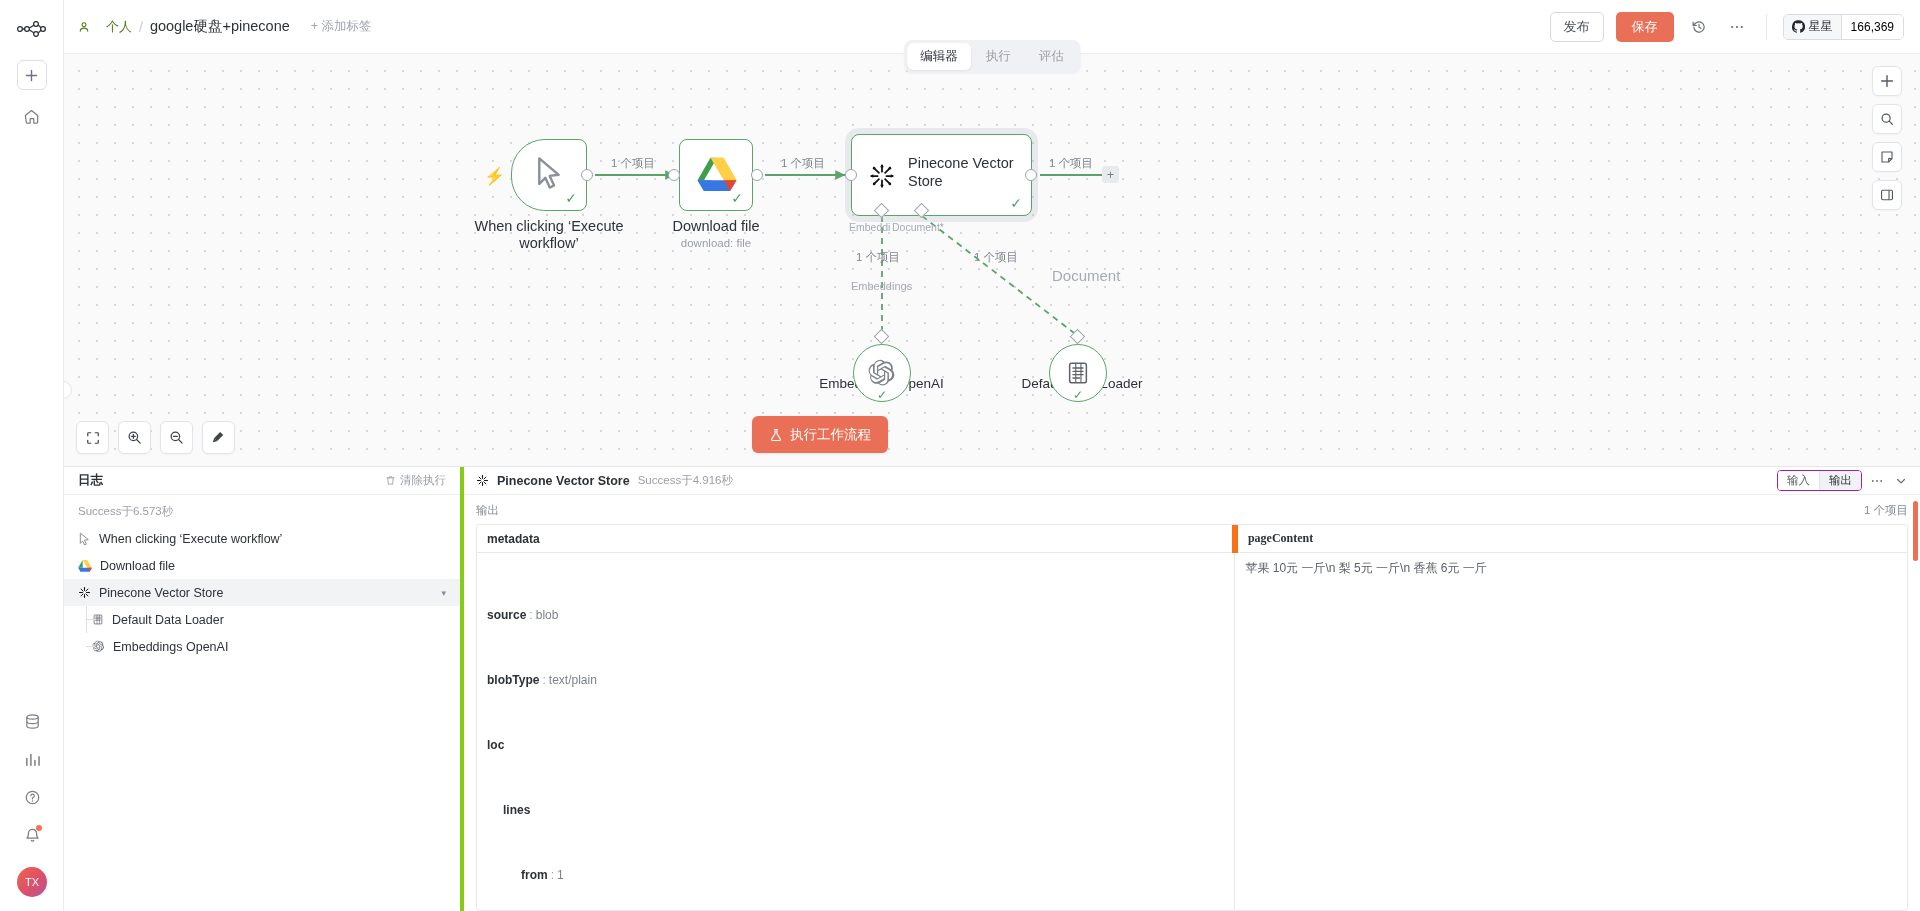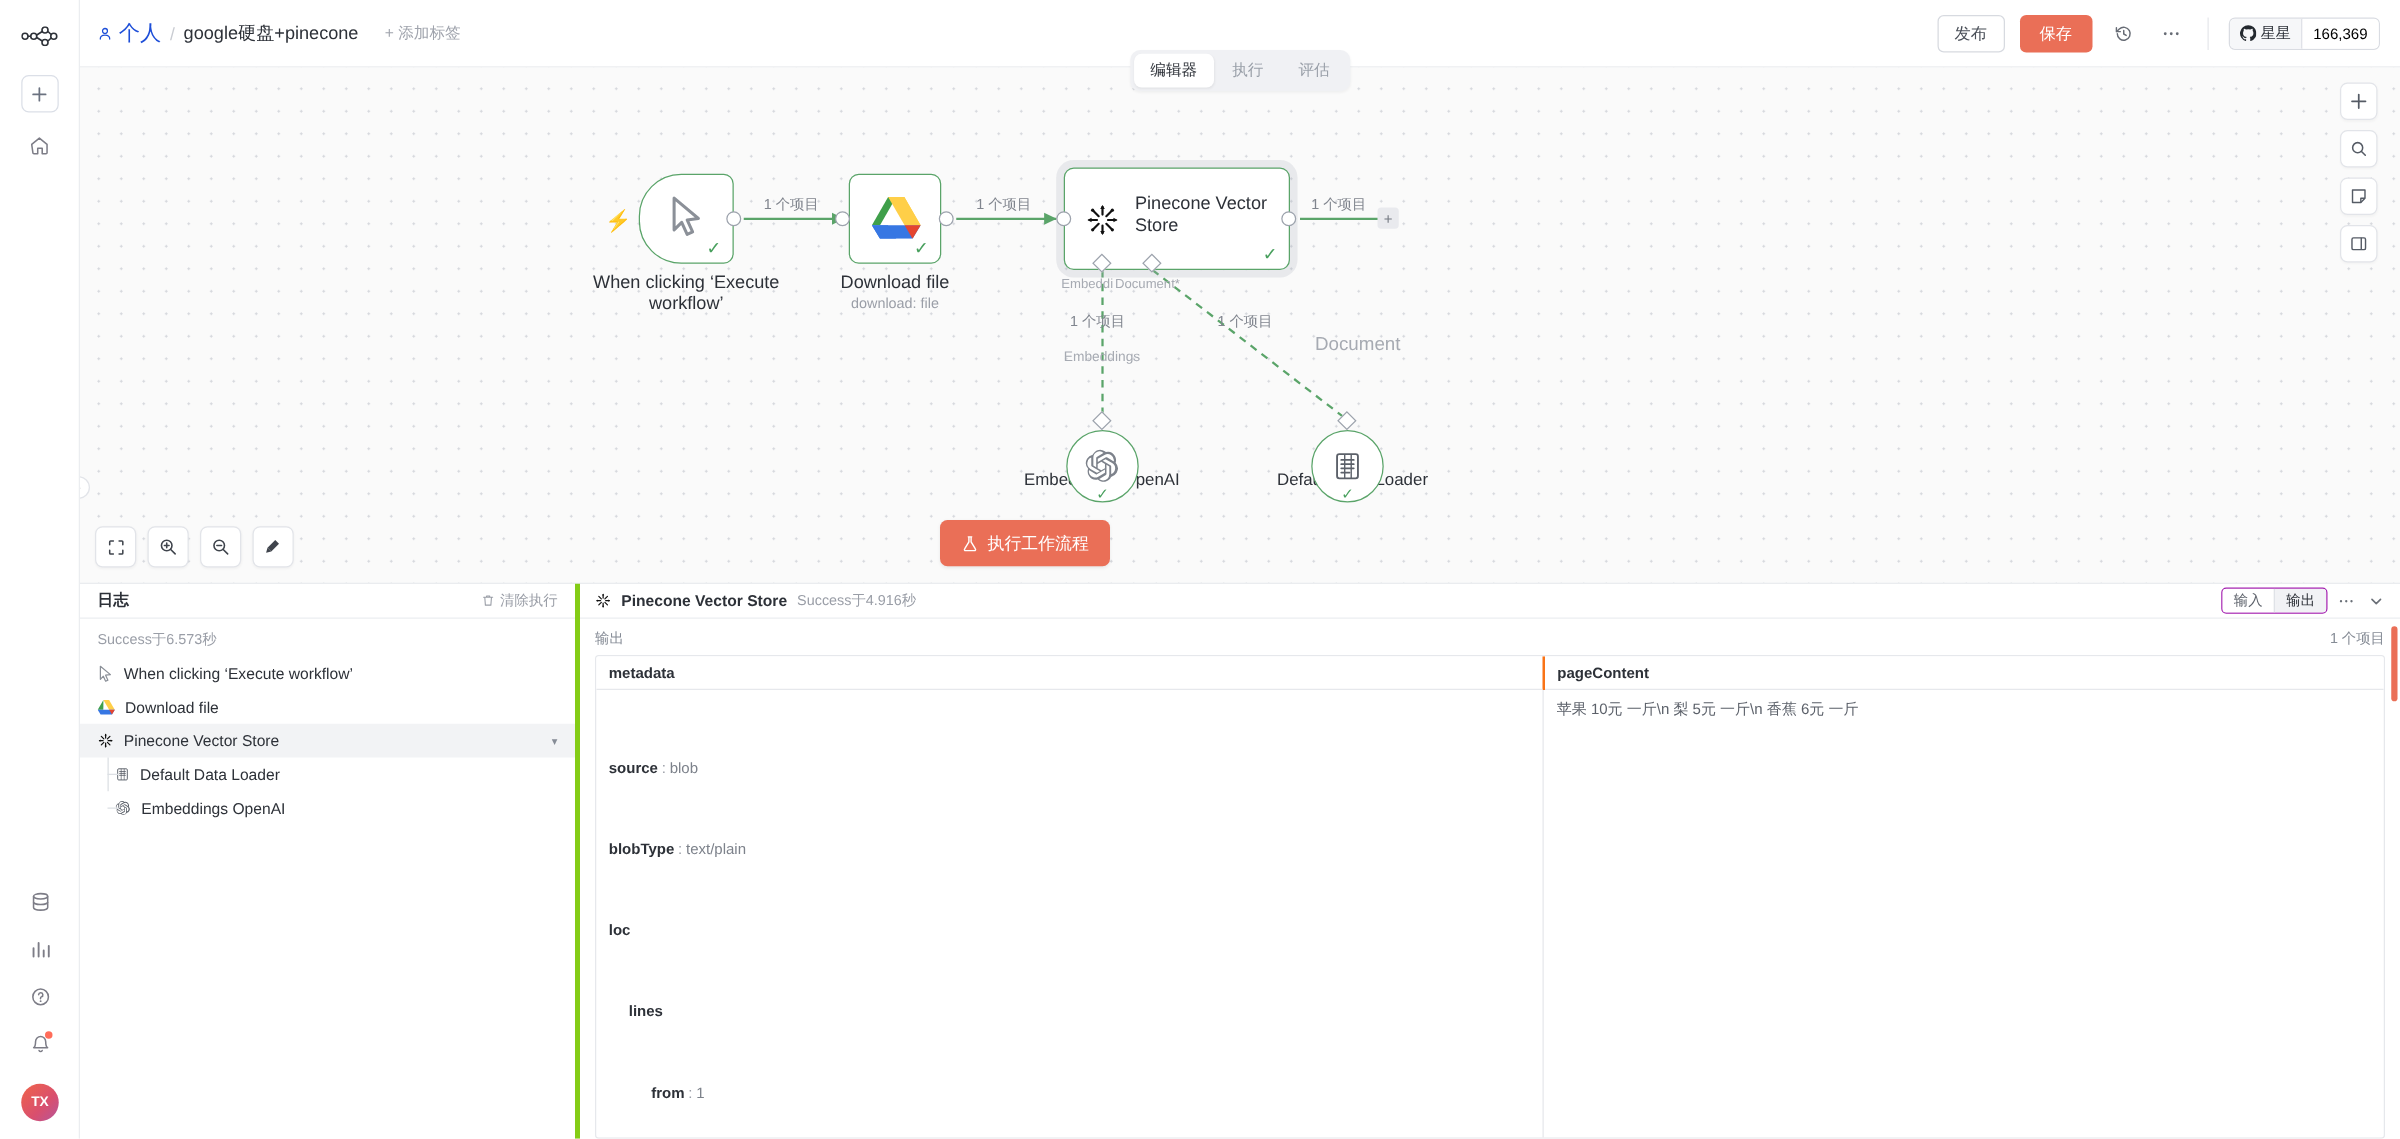"个人" .crumb-person { color: #1d4ed8 -> #4d7c0f; font-size: 17px -> 13px; gap: 5px -> 16px }
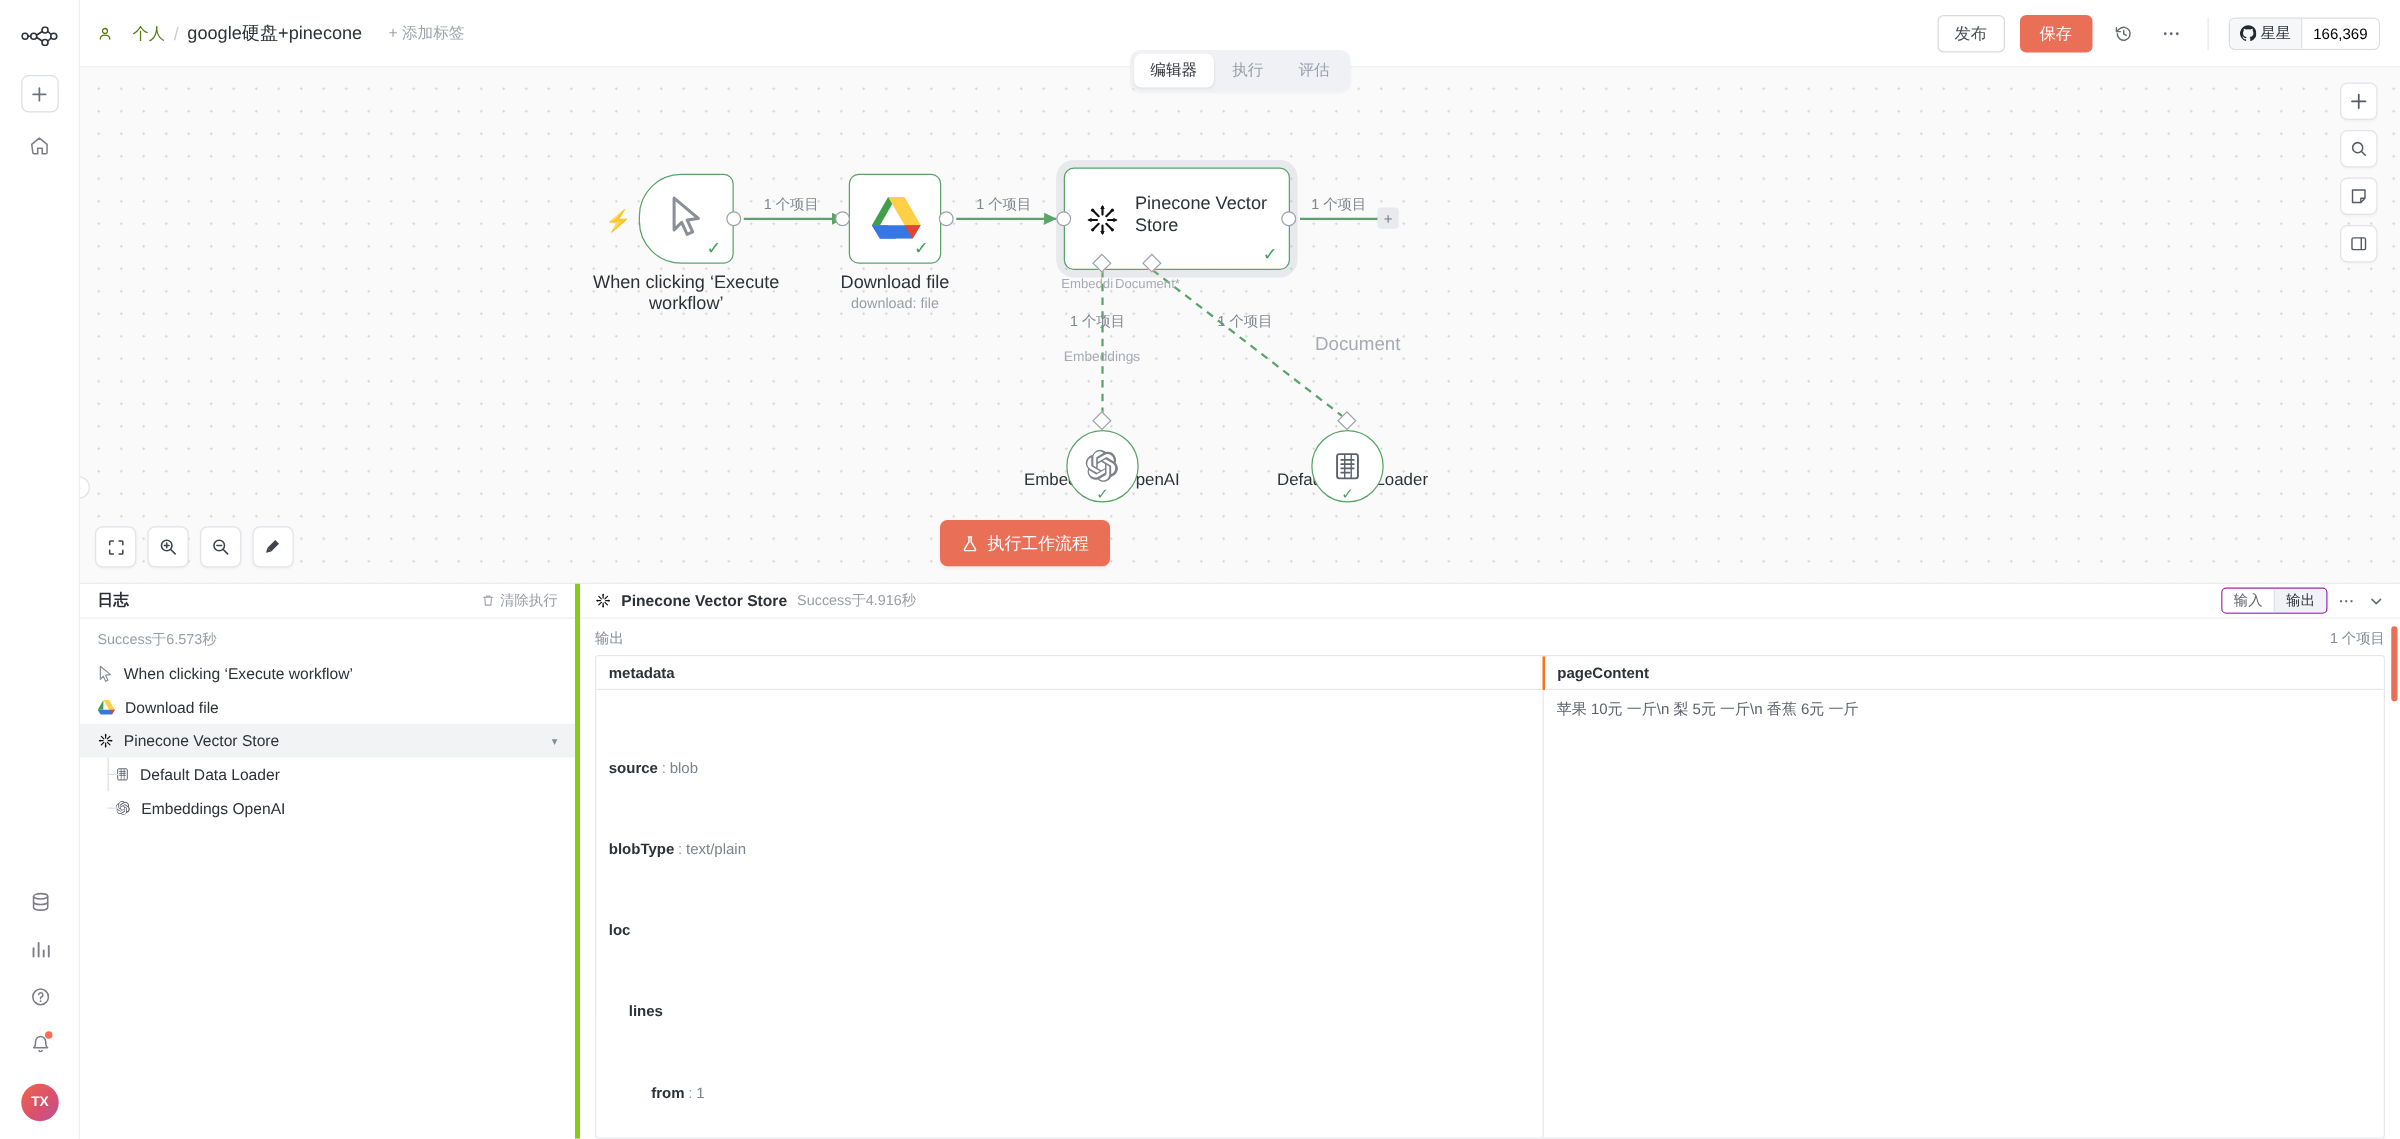"pageContent" table.out-tbl th + th { border-left: 2px solid #f97316 -> 6px solid #f97316; font-family: none -> Liberation Serif, serif }
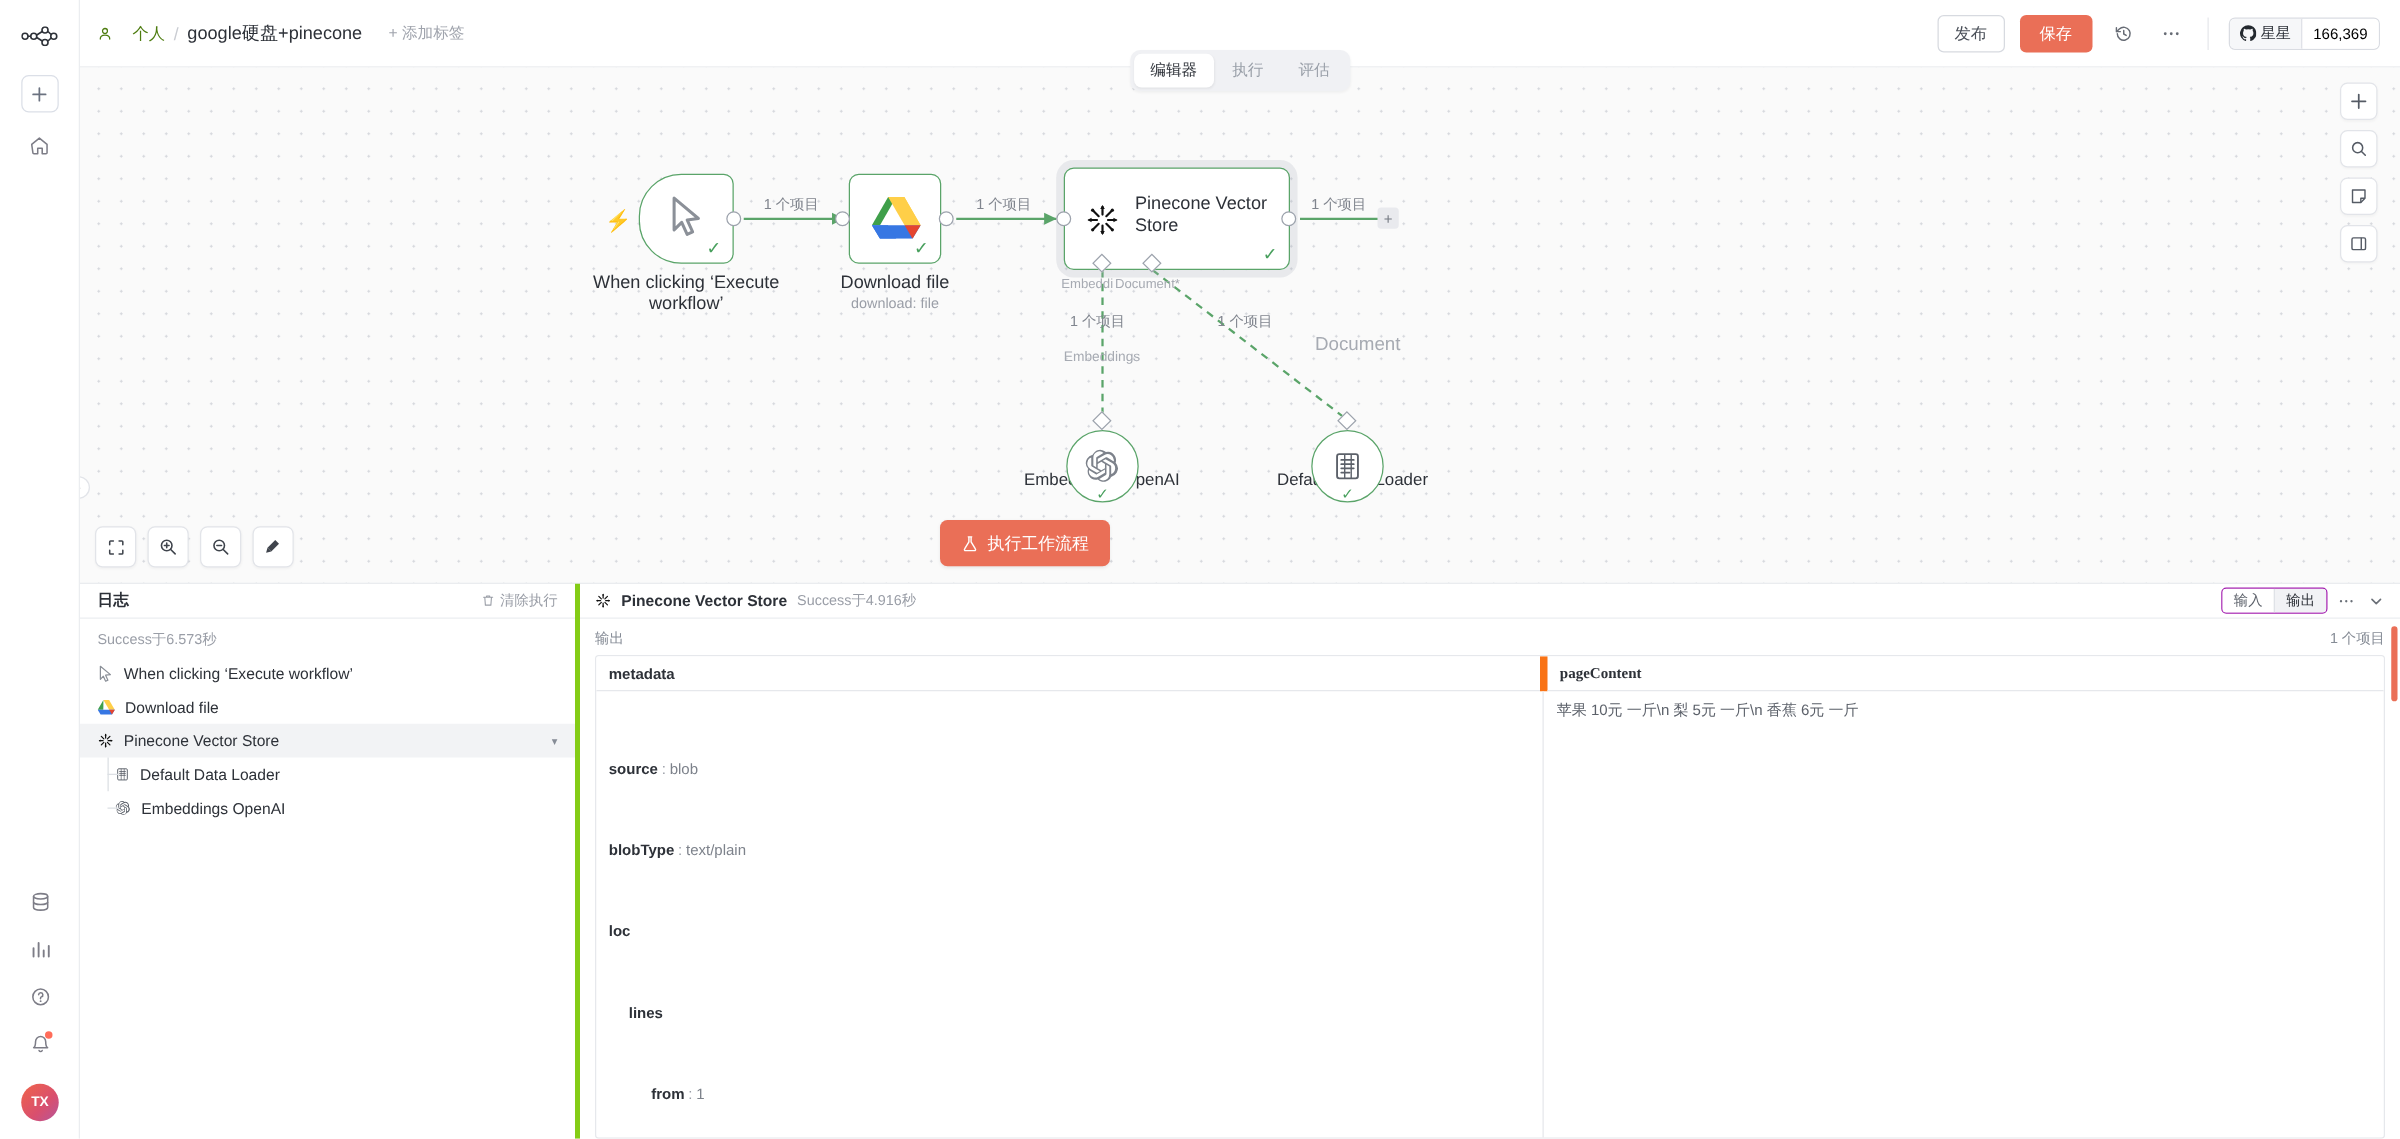"TX" .rail-avatar { font-weight: 700 -> 400 }
